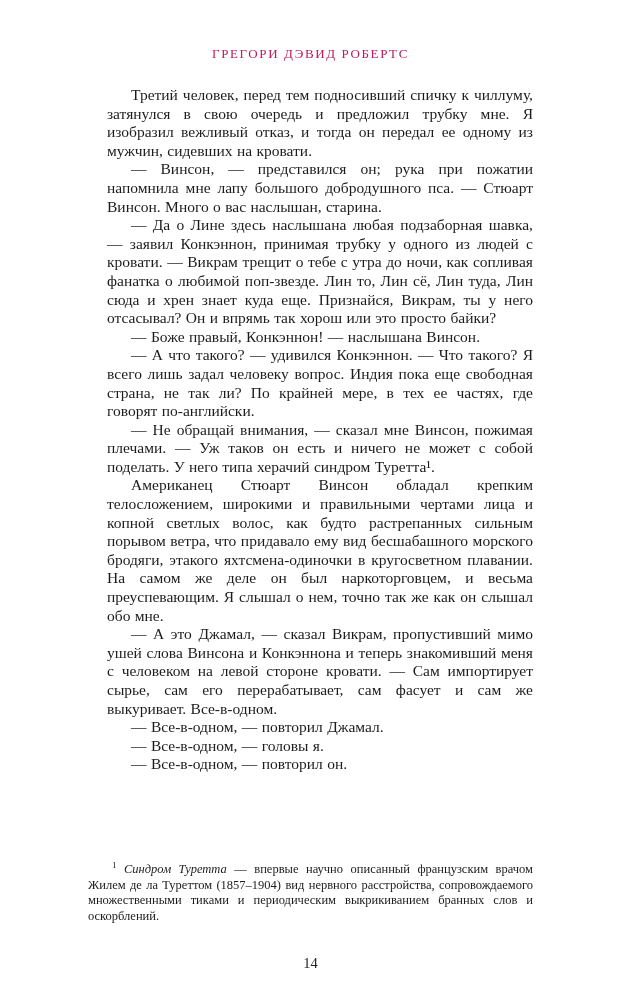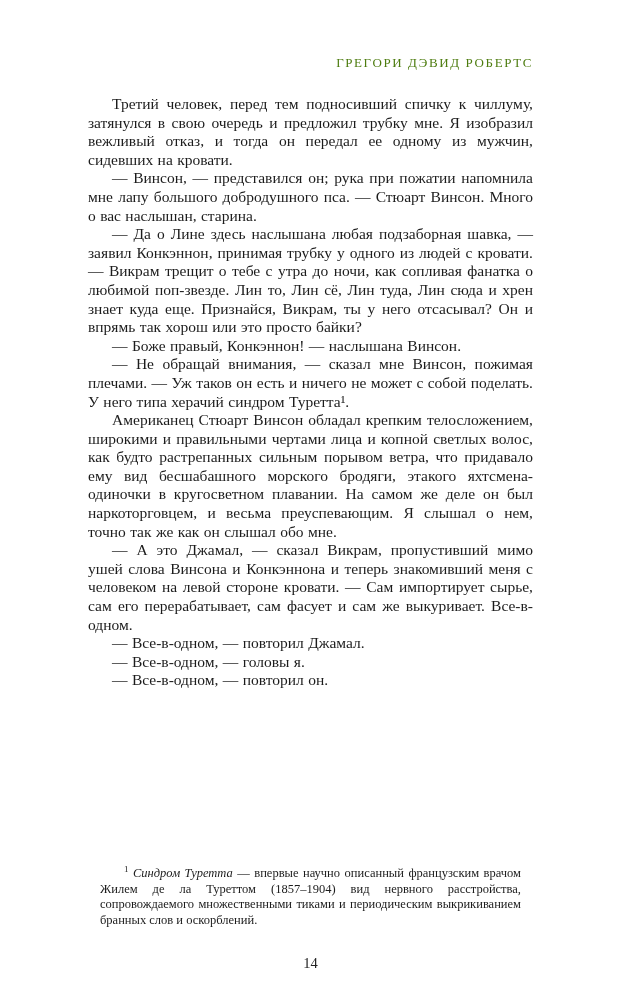"ГРЕГОРИ ДЭВИД РОБЕРТС" .running-head { color: #4d7c0f -> #be185d; margin: 9px 0 24px 0 -> 0 0 24px 0; text-align: right -> center }
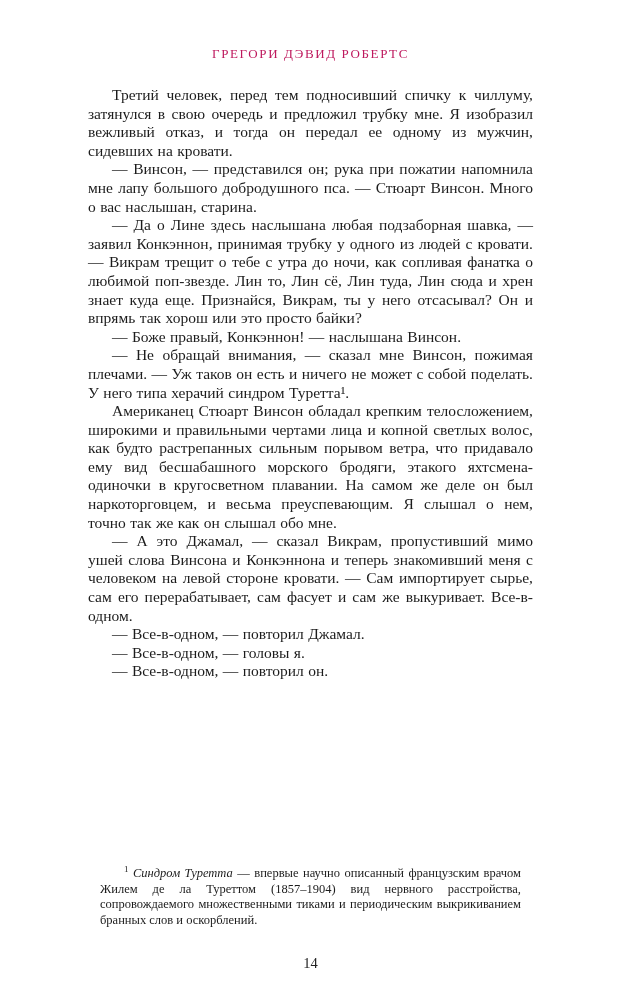"Третий человек, перед тем подносивший" .body-text { margin-left: none -> 19px }
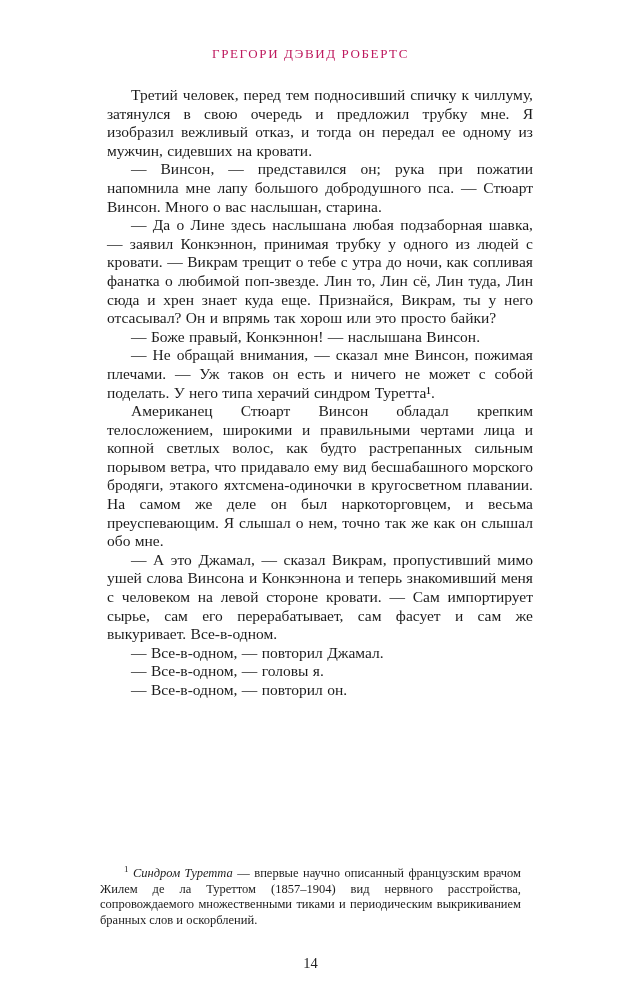"— А что такого? —" p { html: none -> <p>— А что такого? — удивился Конкэннон. — Что такого? Я всего лишь задал человеку вопрос. Индия пока еще свободная страна, не так ли? По крайней мере, в тех ее частях, где говорят по-английски.</p> }
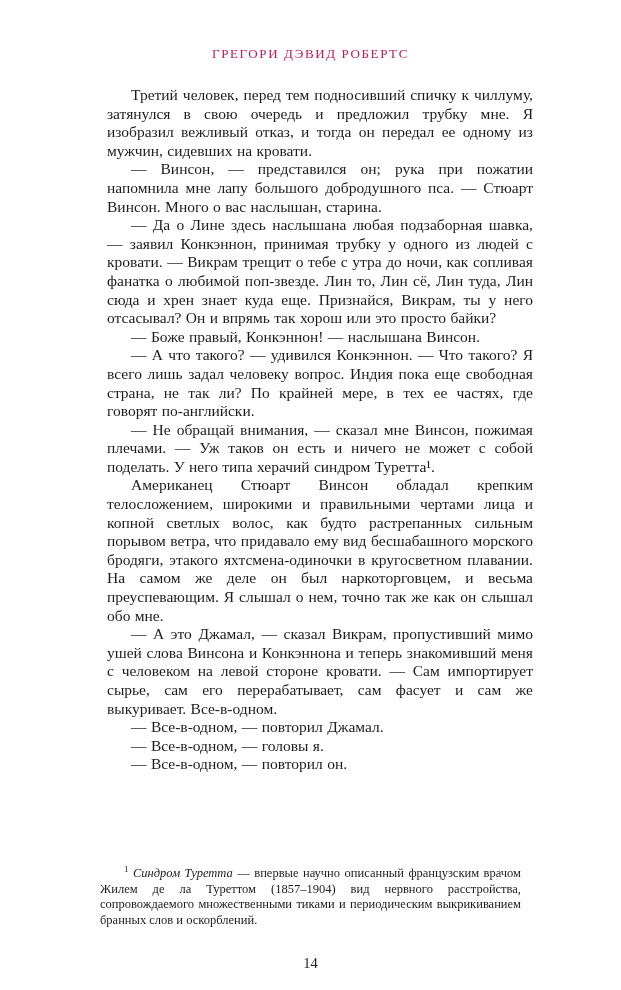"1 Синдром Туретта — впервые" .footnote p { margin: 12px -> 0 }
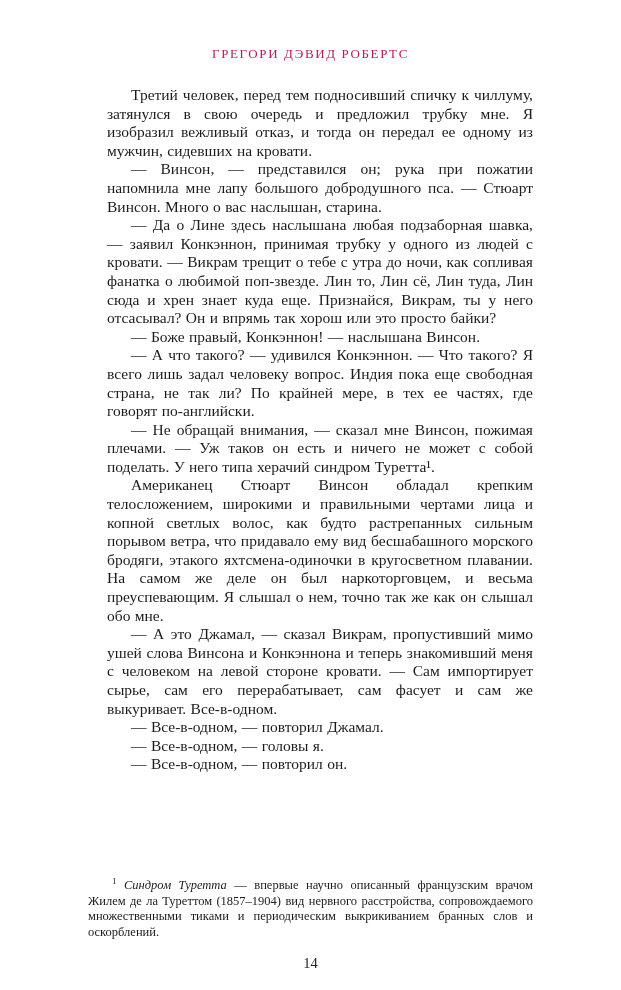"14" .page-number { margin-top: 14px -> 30px }
